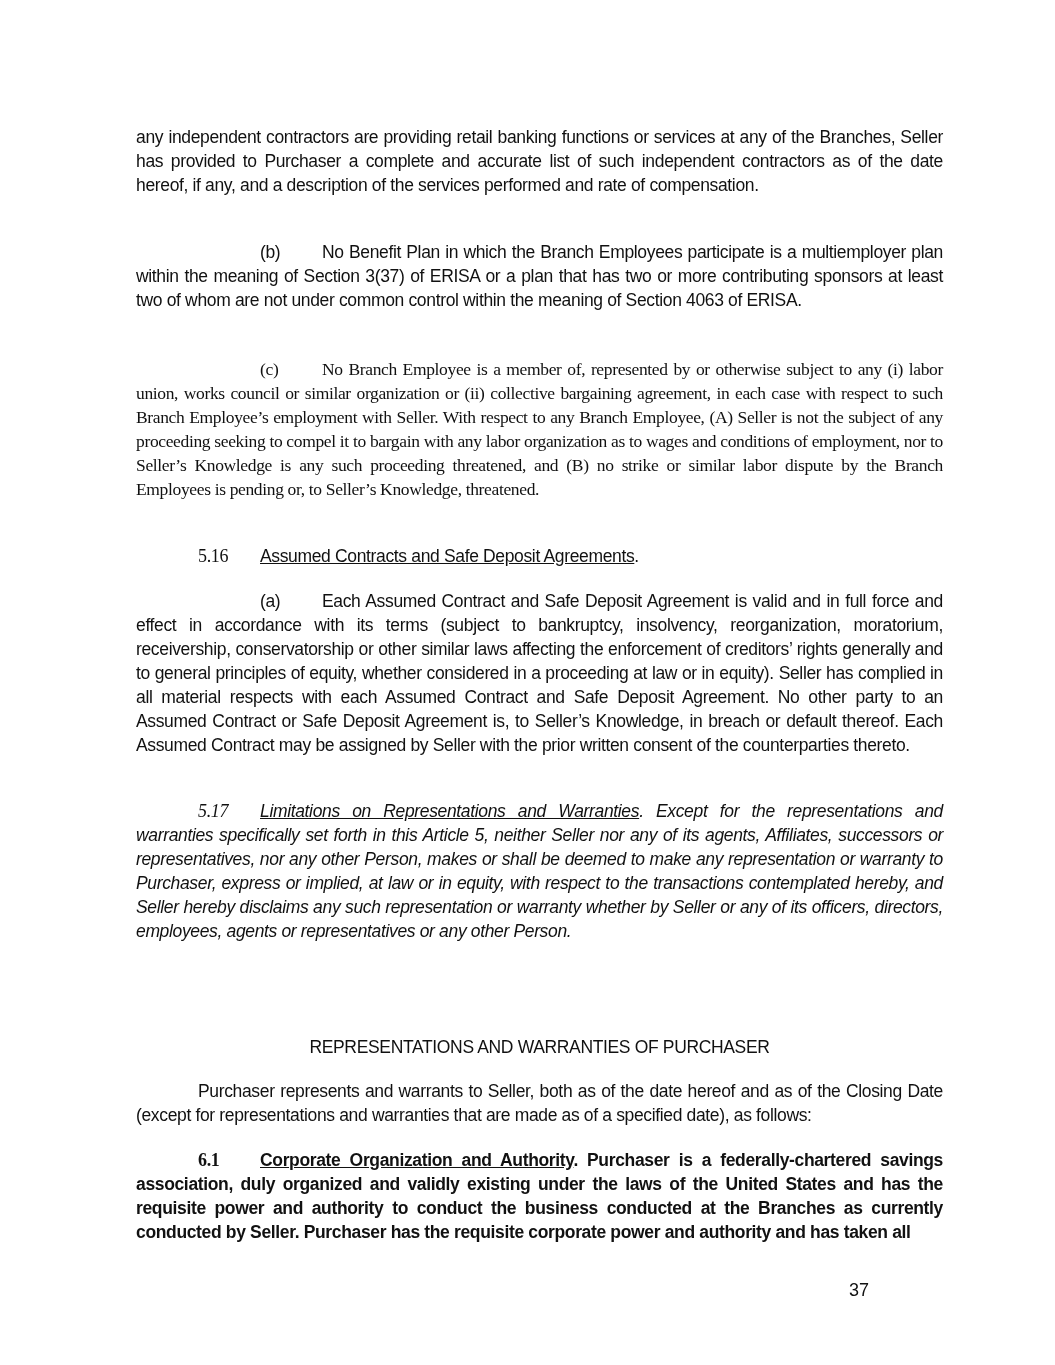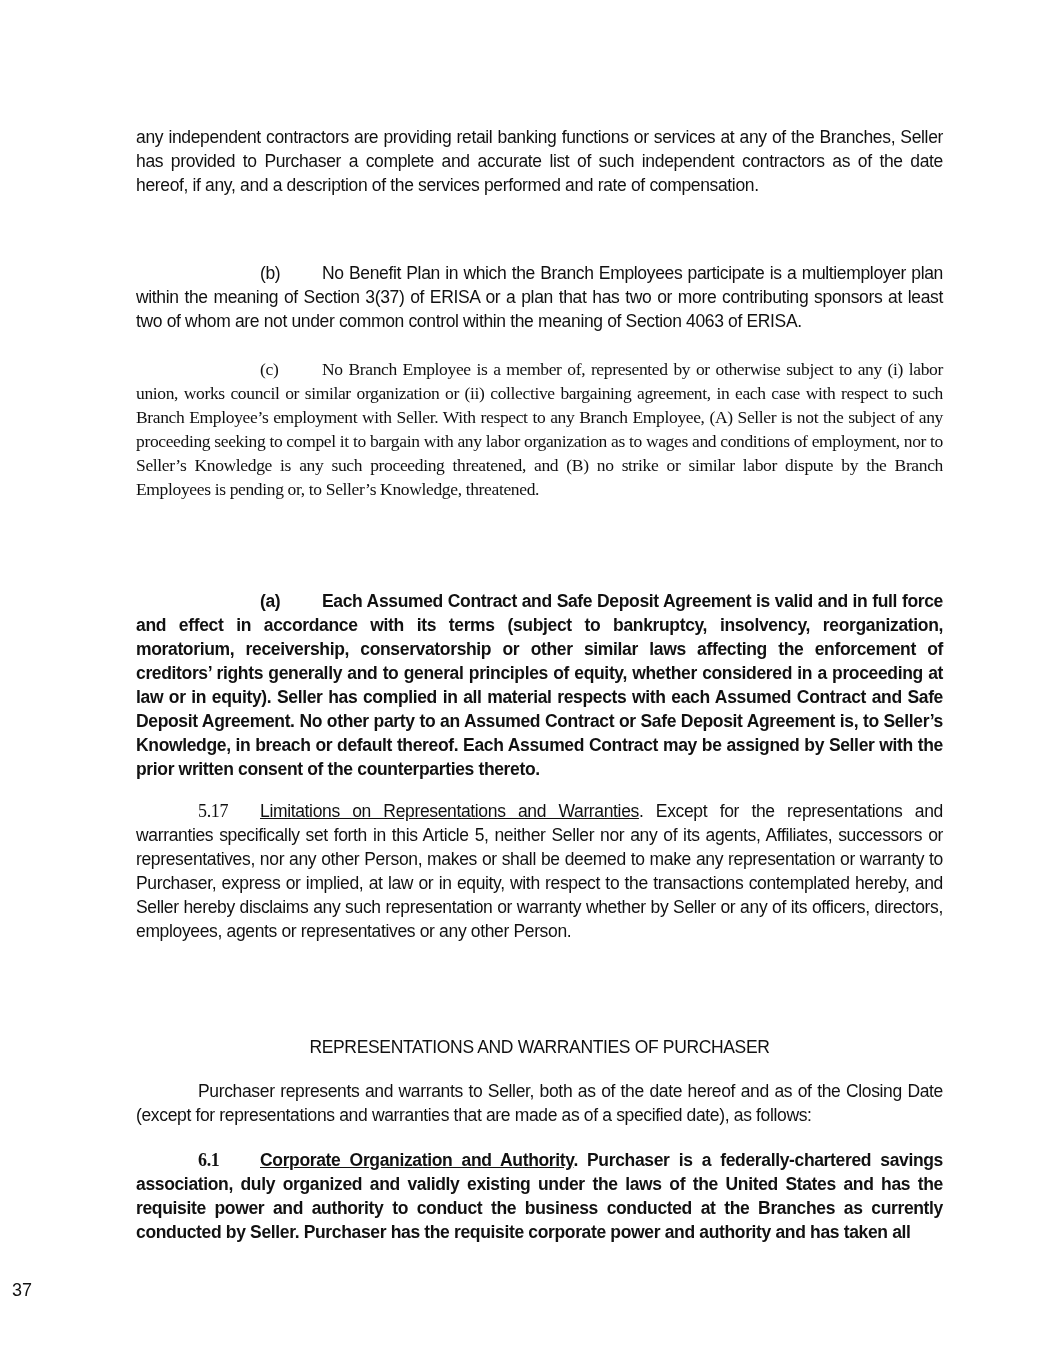"(b) No Benefit Plan in" div.text { margin-top: 21px -> none }
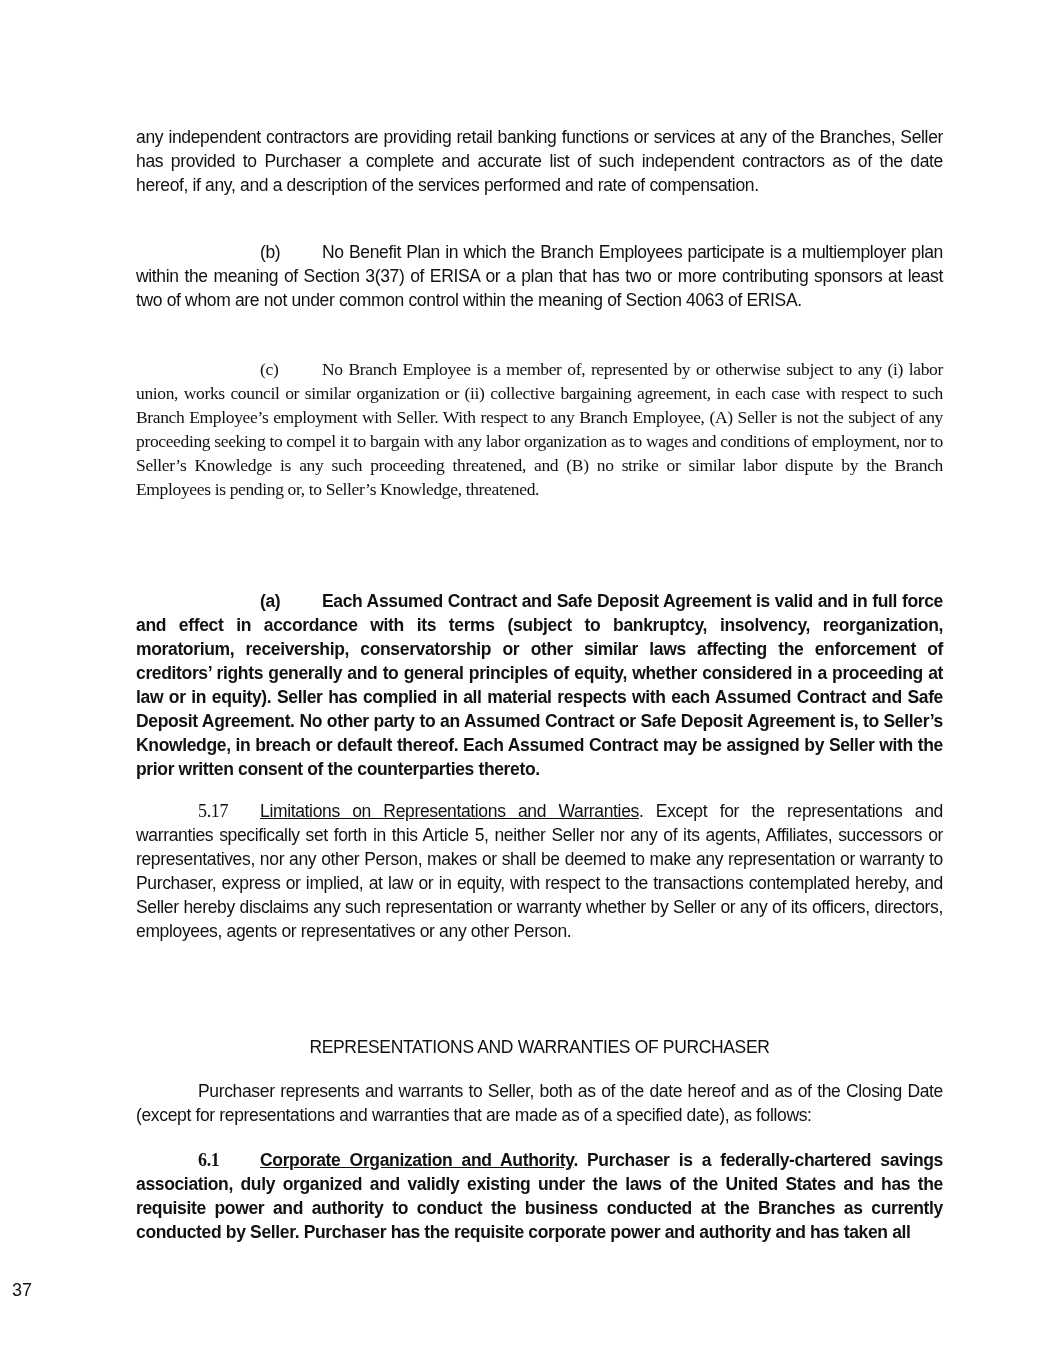"5.16 Assumed Contracts and Safe" div.text { html: none -> <div> <p><span>5.16</span><span>Assumed Contracts and Safe Deposit Agreements</span><span>.</span></p> </div> }
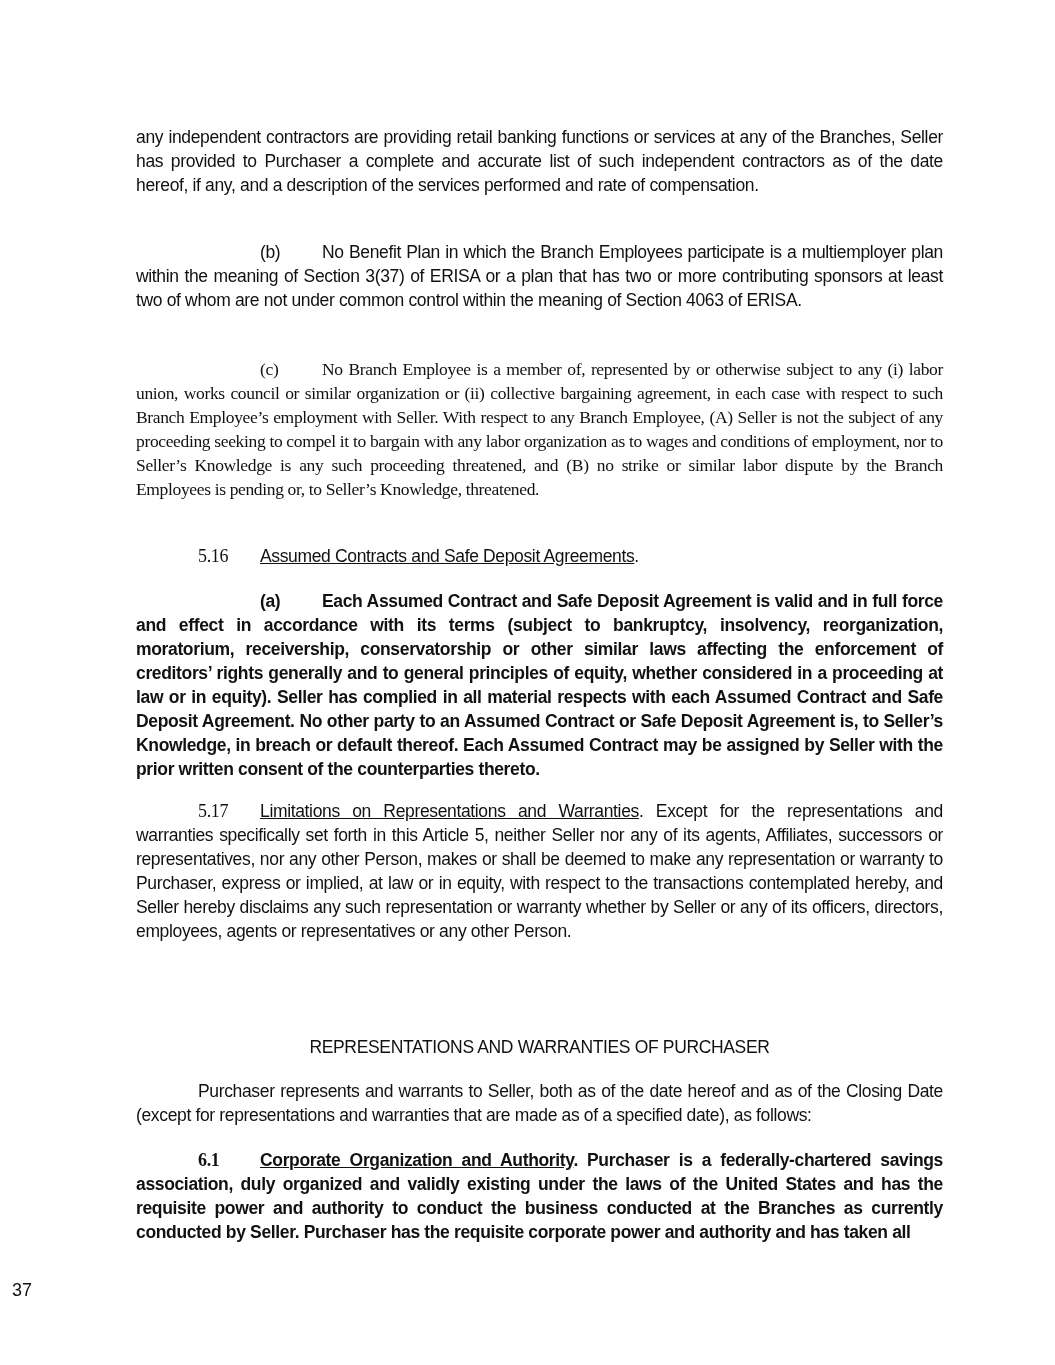"(a) Each Assumed Contract and" div.text { font-weight: bold -> none }
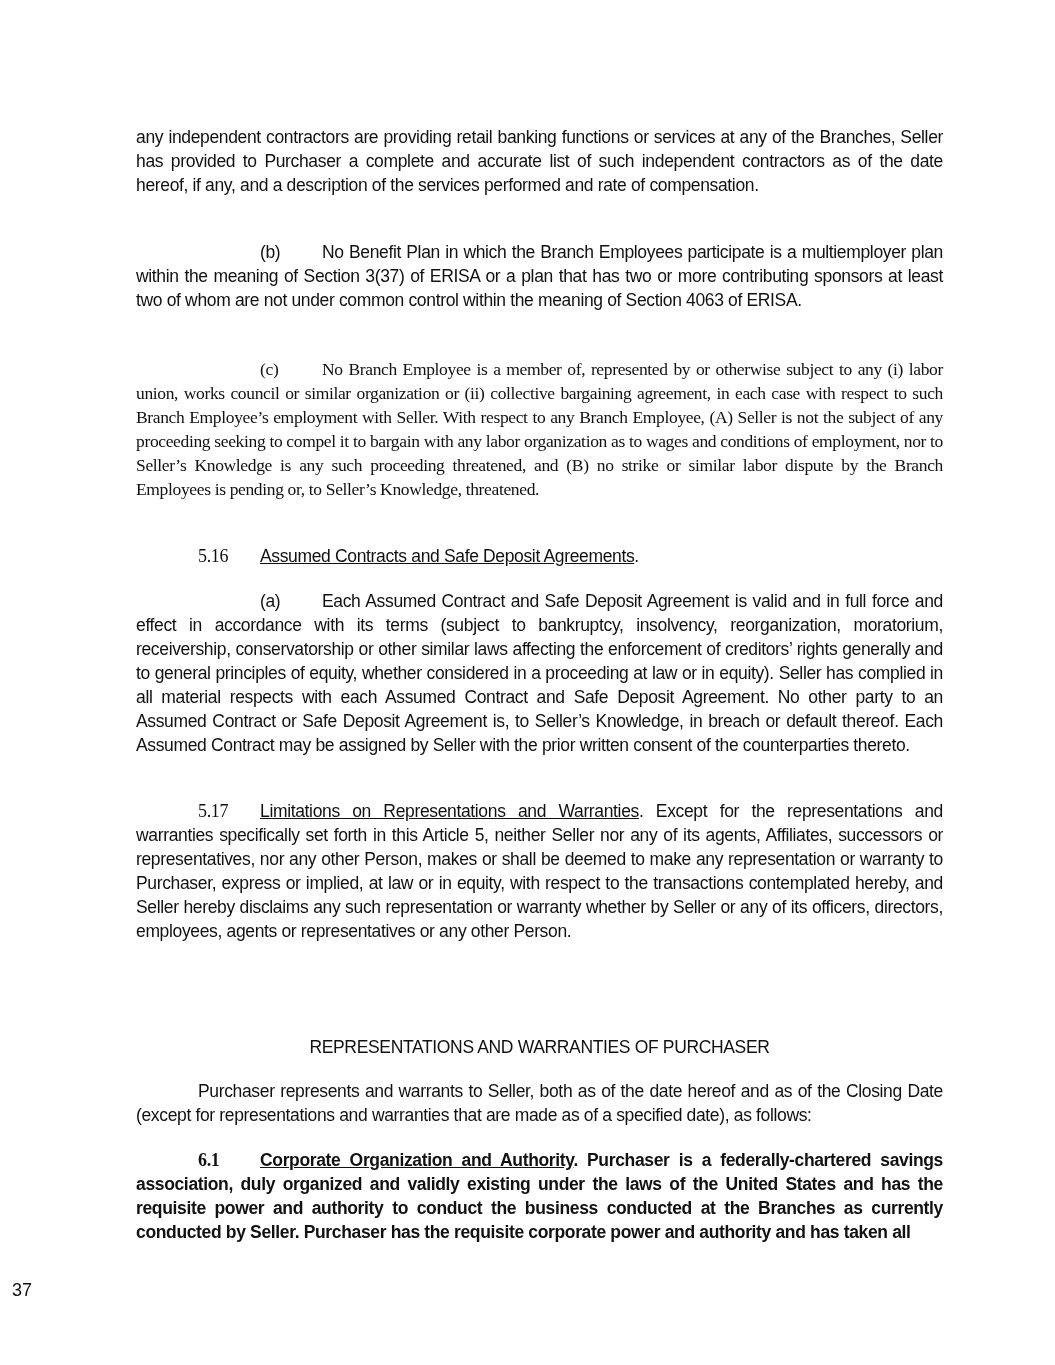"5.17 Limitations on Representations and" div.text { font-style: none -> italic }
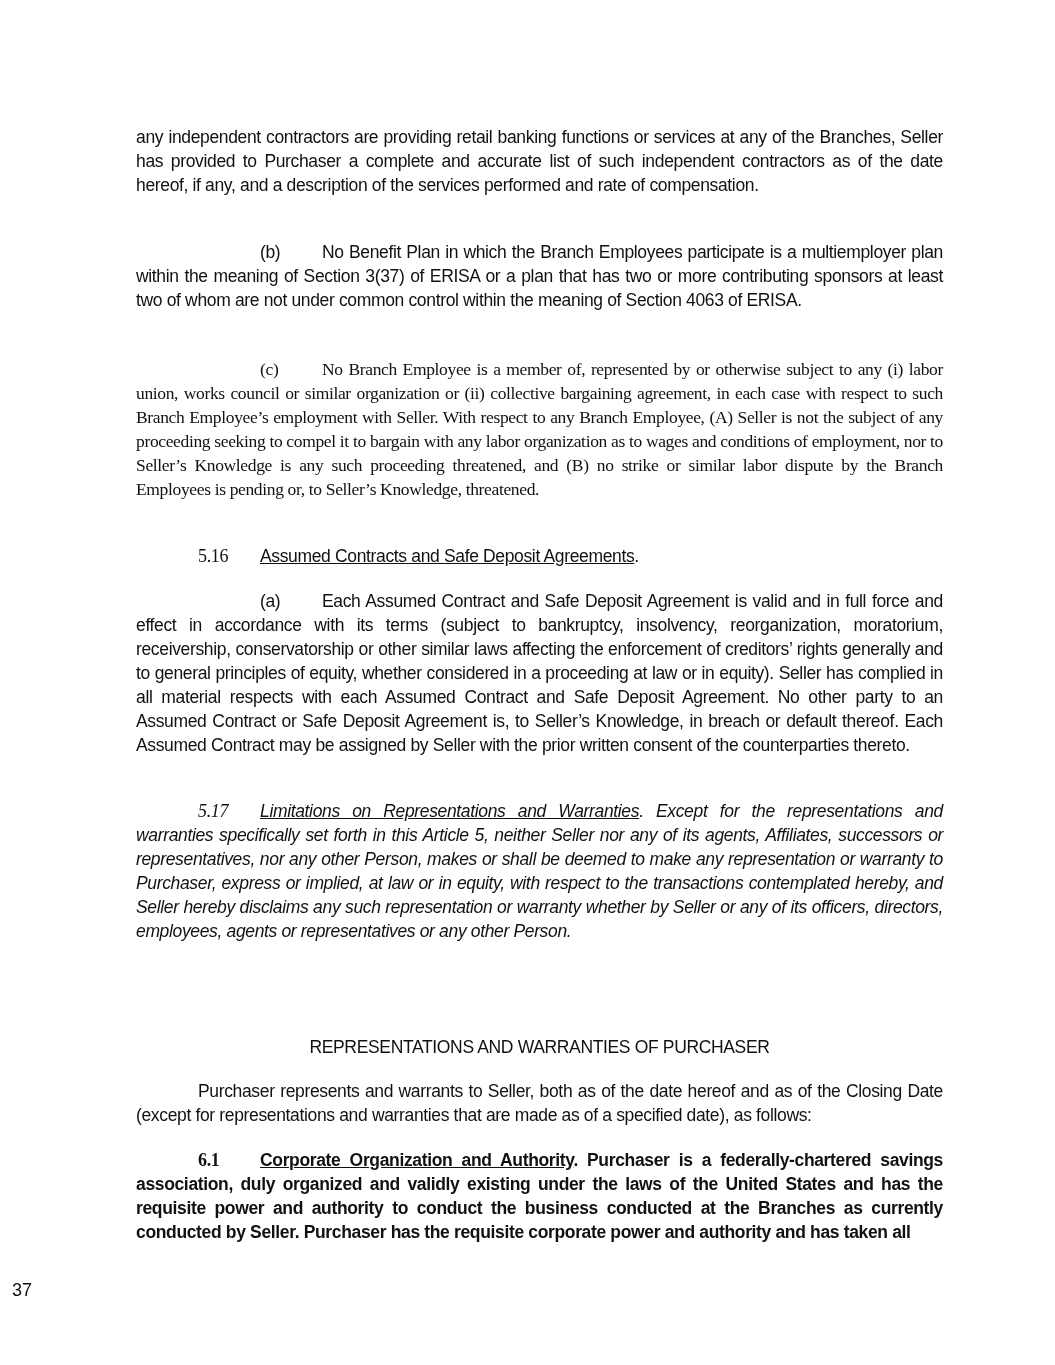"37" .pagenum { text-align: left -> right }
